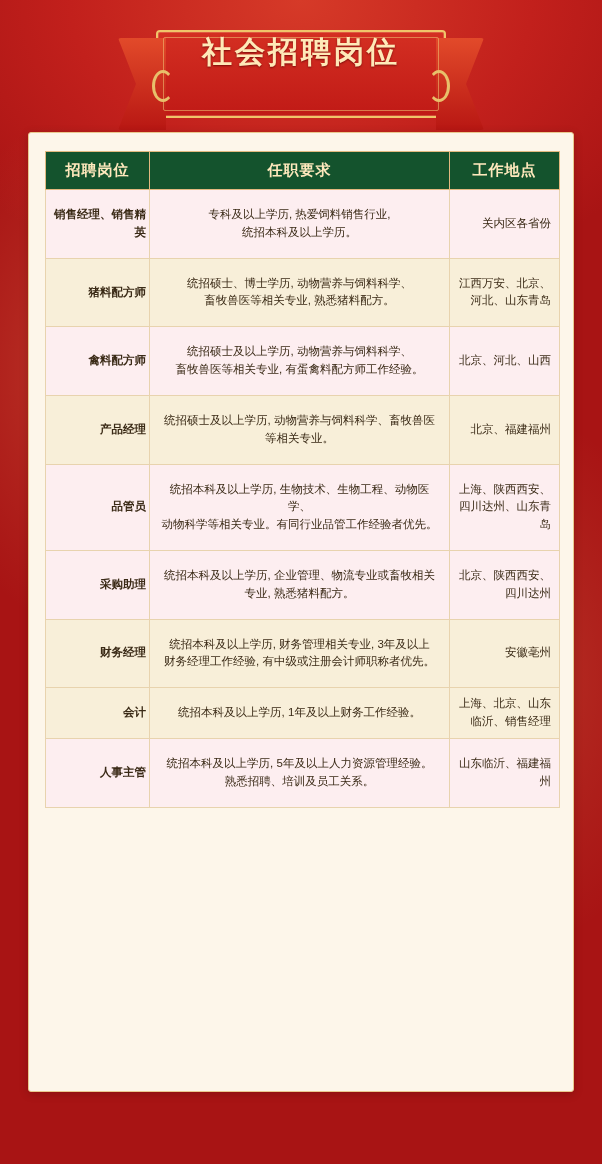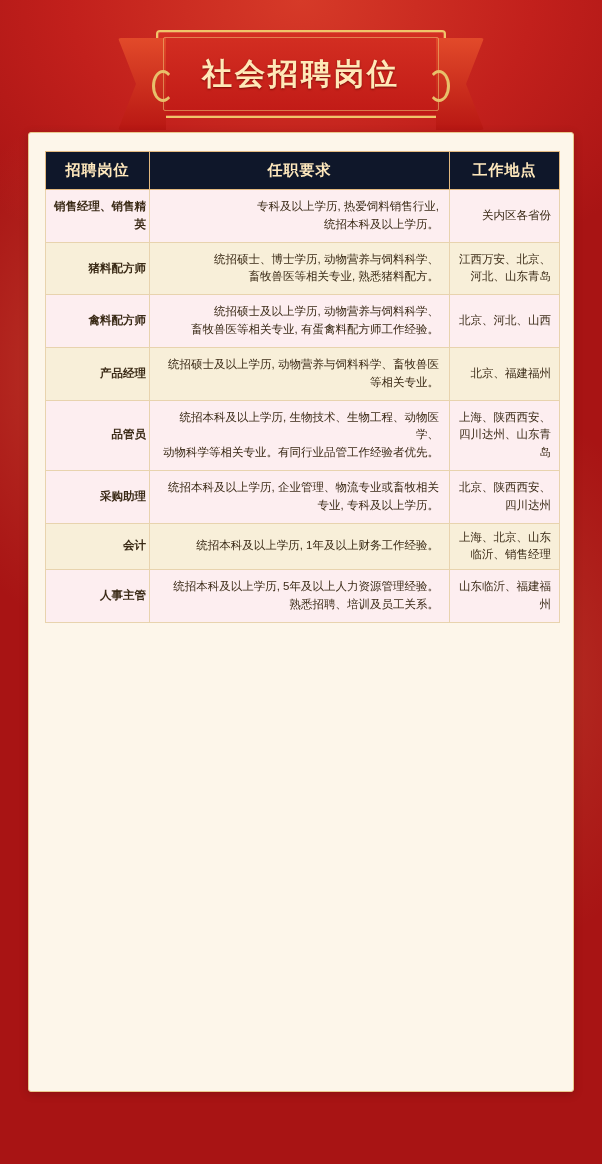"社会招聘岗位" .banner { align-items: center -> none }
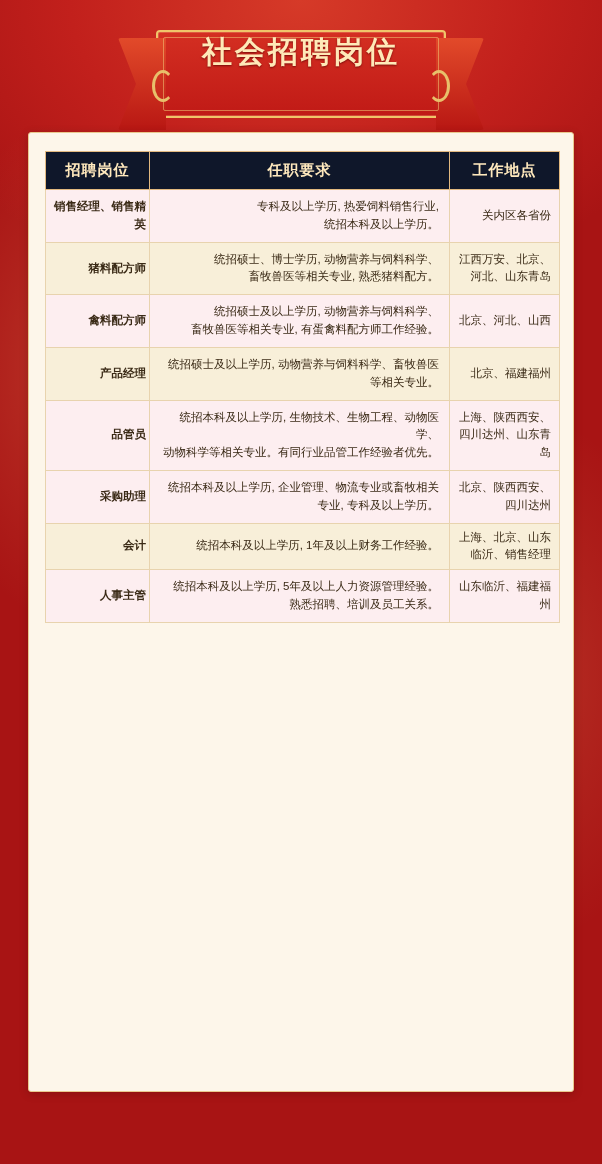"招聘岗位" table.jobs th { background: #0f172a -> #14532d }
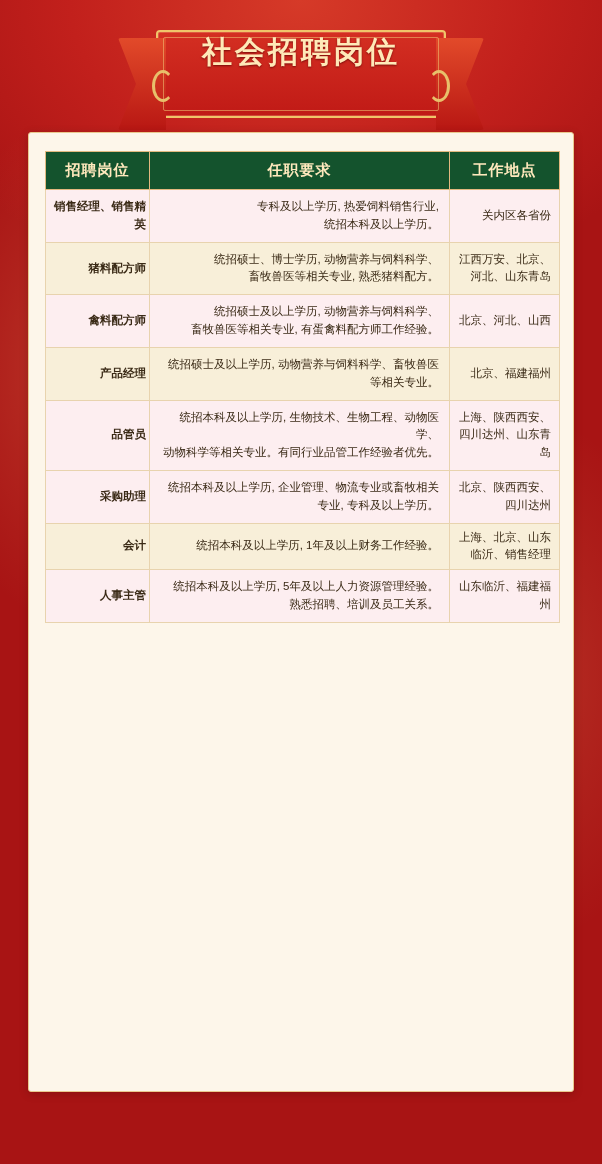"专科及以上学历, 热爱饲料销售行业," td.req { padding: 8px 10px -> 16px 10px; text-align: right -> center }
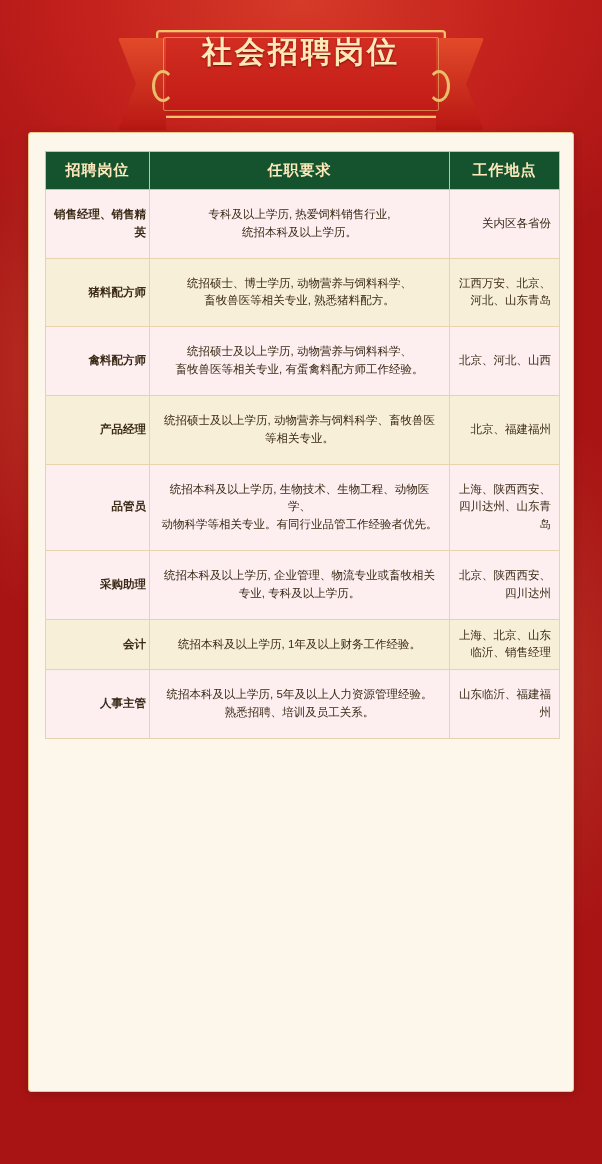"专业, 专科及以上学历。" span.req-line { text: 专科及以上学历 -> 熟悉猪料配方 }
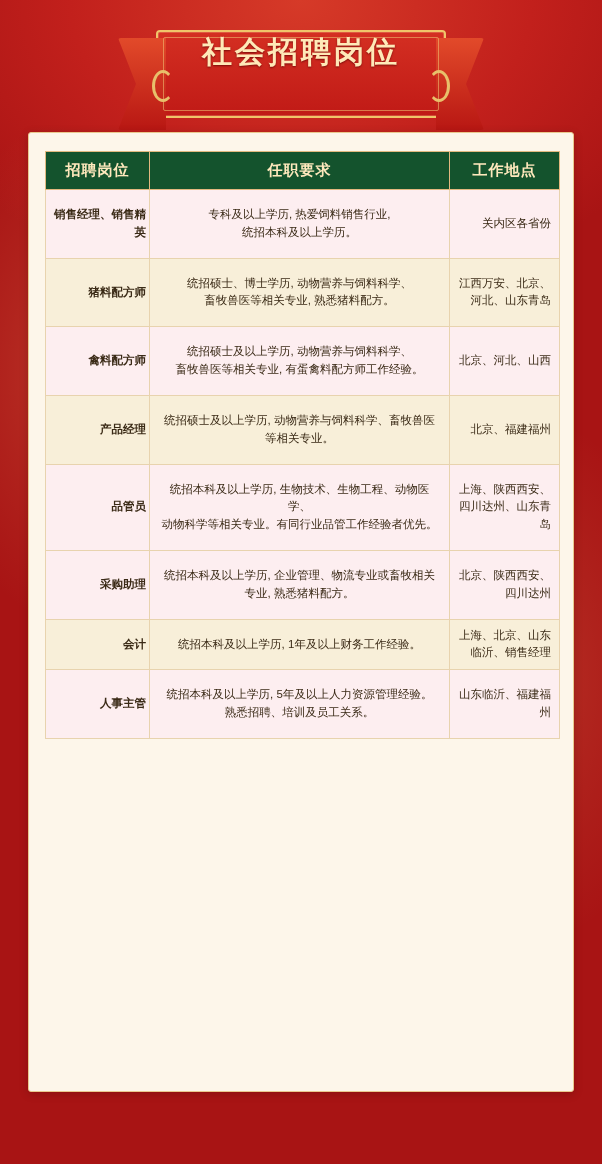"财务经理" tr.row-b { html: none -> <tr> <td>财务经理</td> <td> <span>统招本科及以上学历, 财务管理相关专业, 3年及以上</span> <span>财务经理工作经验, 有中级或注册会计师职称者优先。</span> </td> <td>安徽亳州</td> </tr> }
